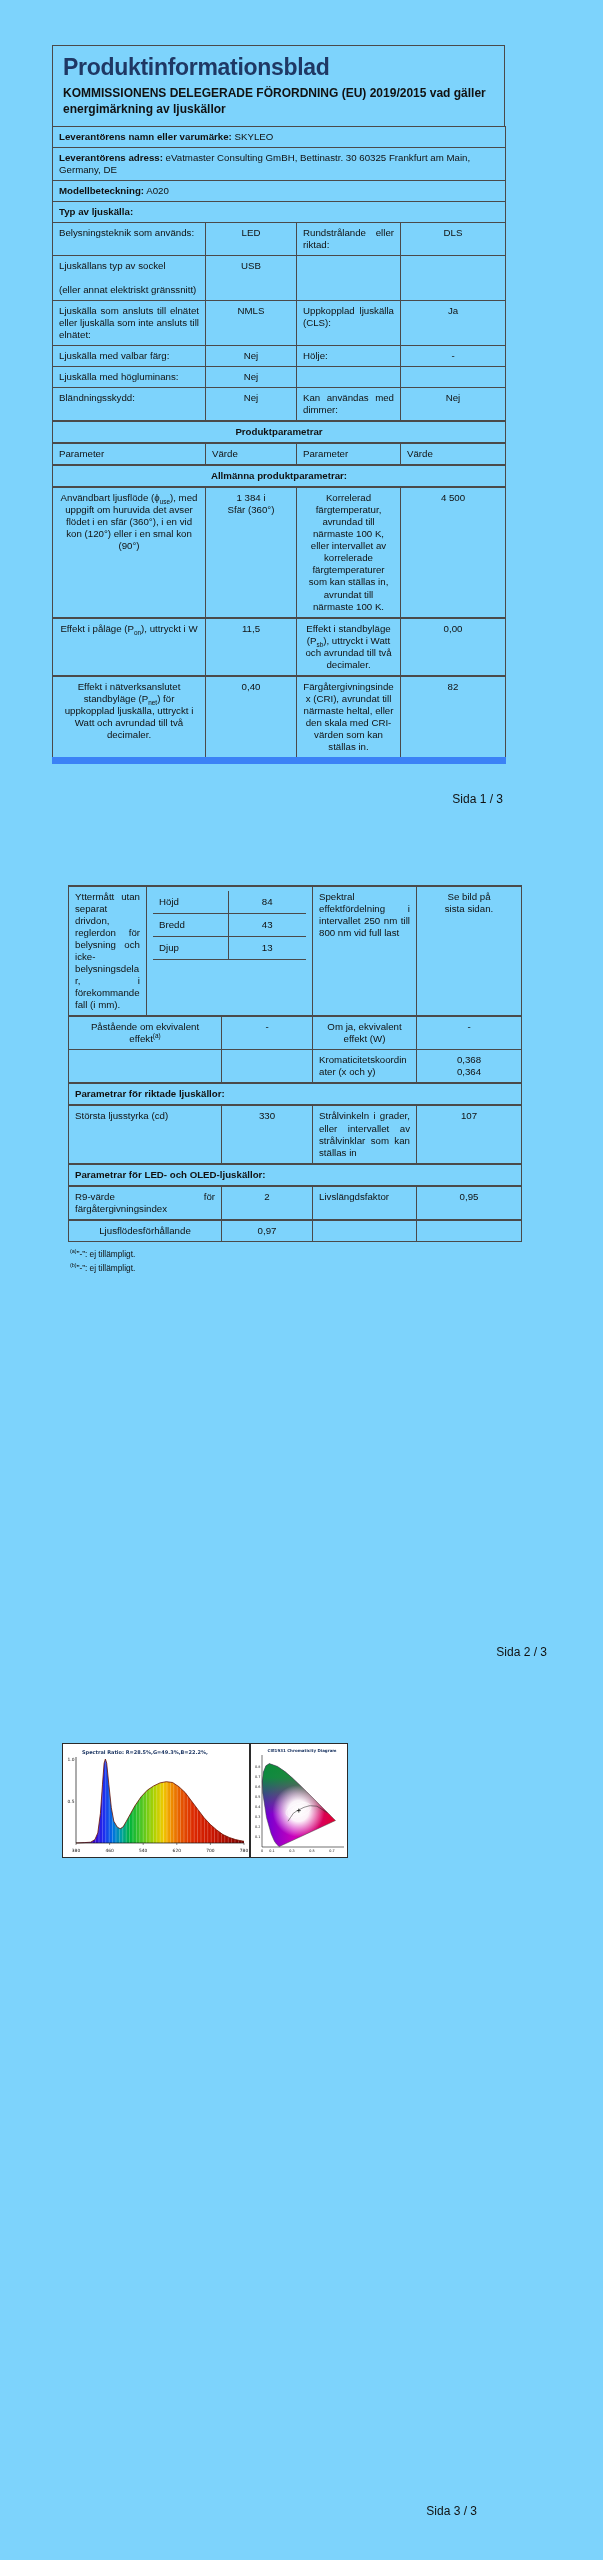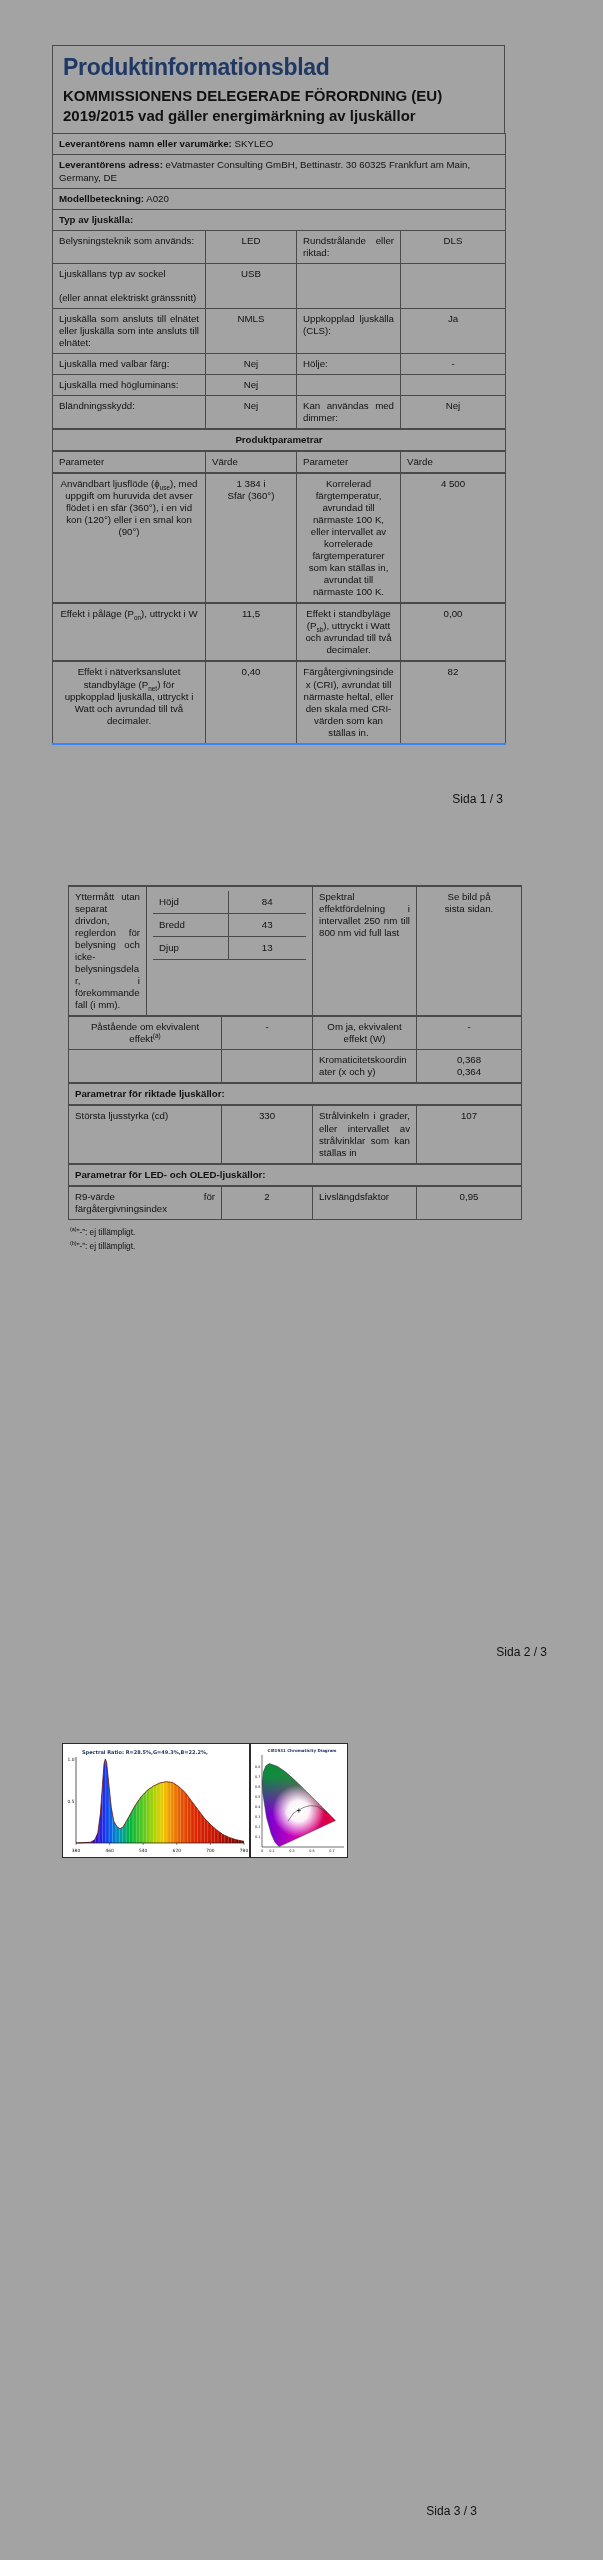"Produktinformationsblad" .canvas { background: #a3a3a3 -> #7dd3fc }
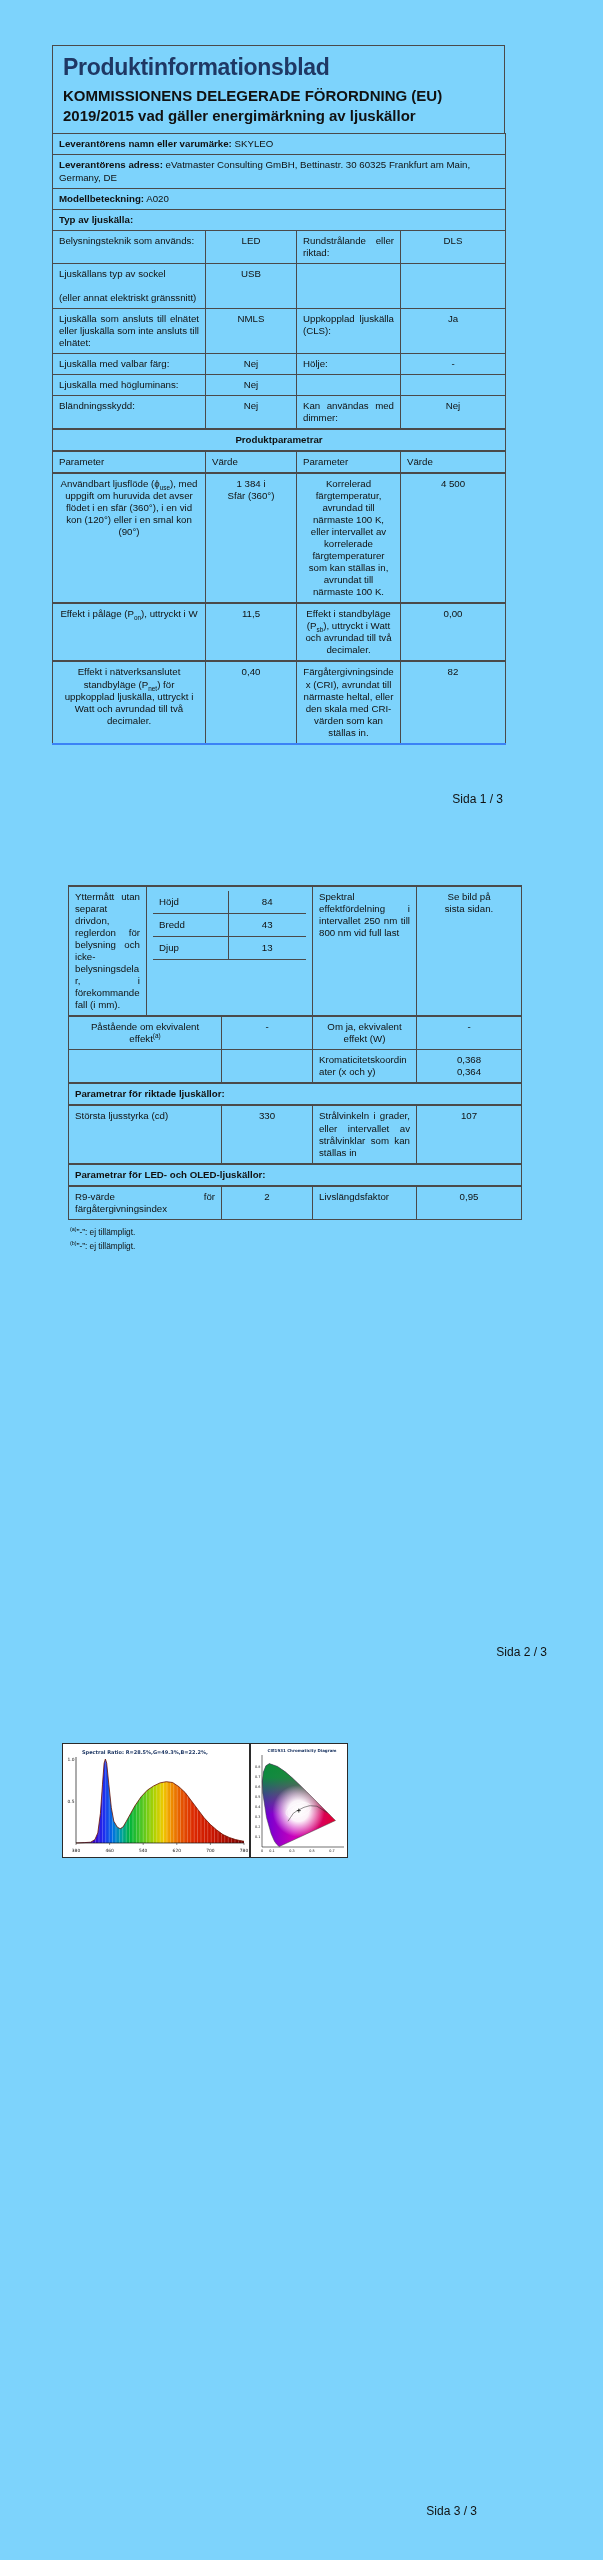"KOMMISSIONENS DELEGERADE FÖRORDNING (EU)" .subtitle { font-size: 15px -> 12px }
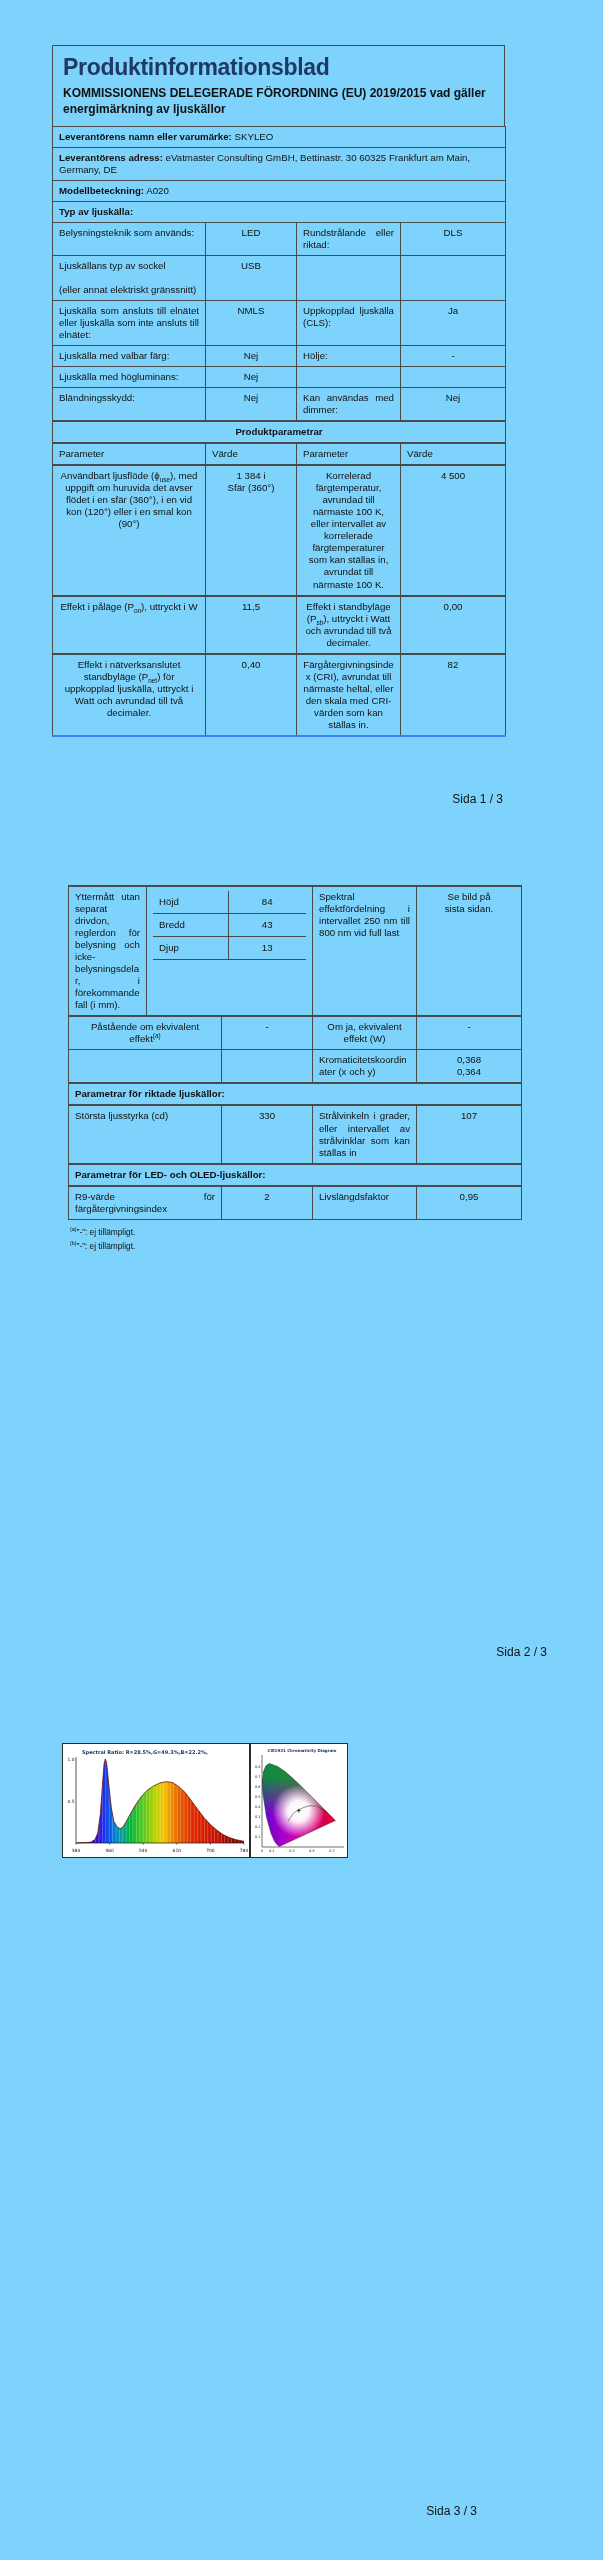"Leverantörens namn eller varumärke:" #t1 { border-bottom: 2px solid #3b82f6 -> 7px solid #3b82f6 }
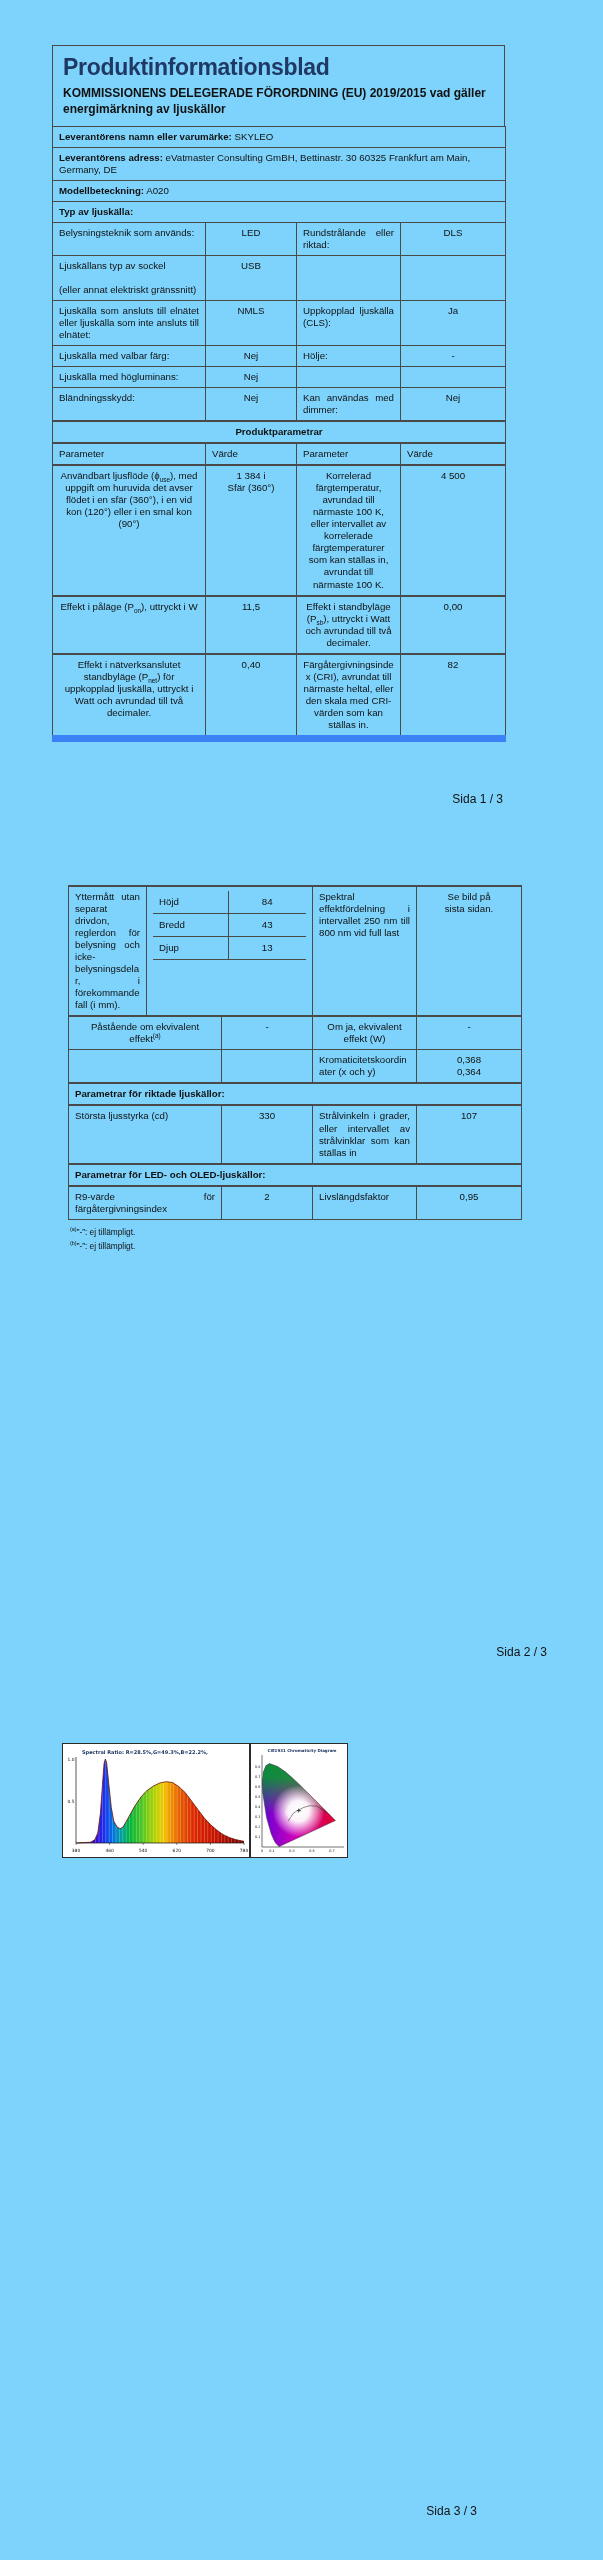"Allmänna produktparametrar:" tr.sectrow { html: none -> <tr> <td>Allmänna produktparametrar:</td> </tr> }
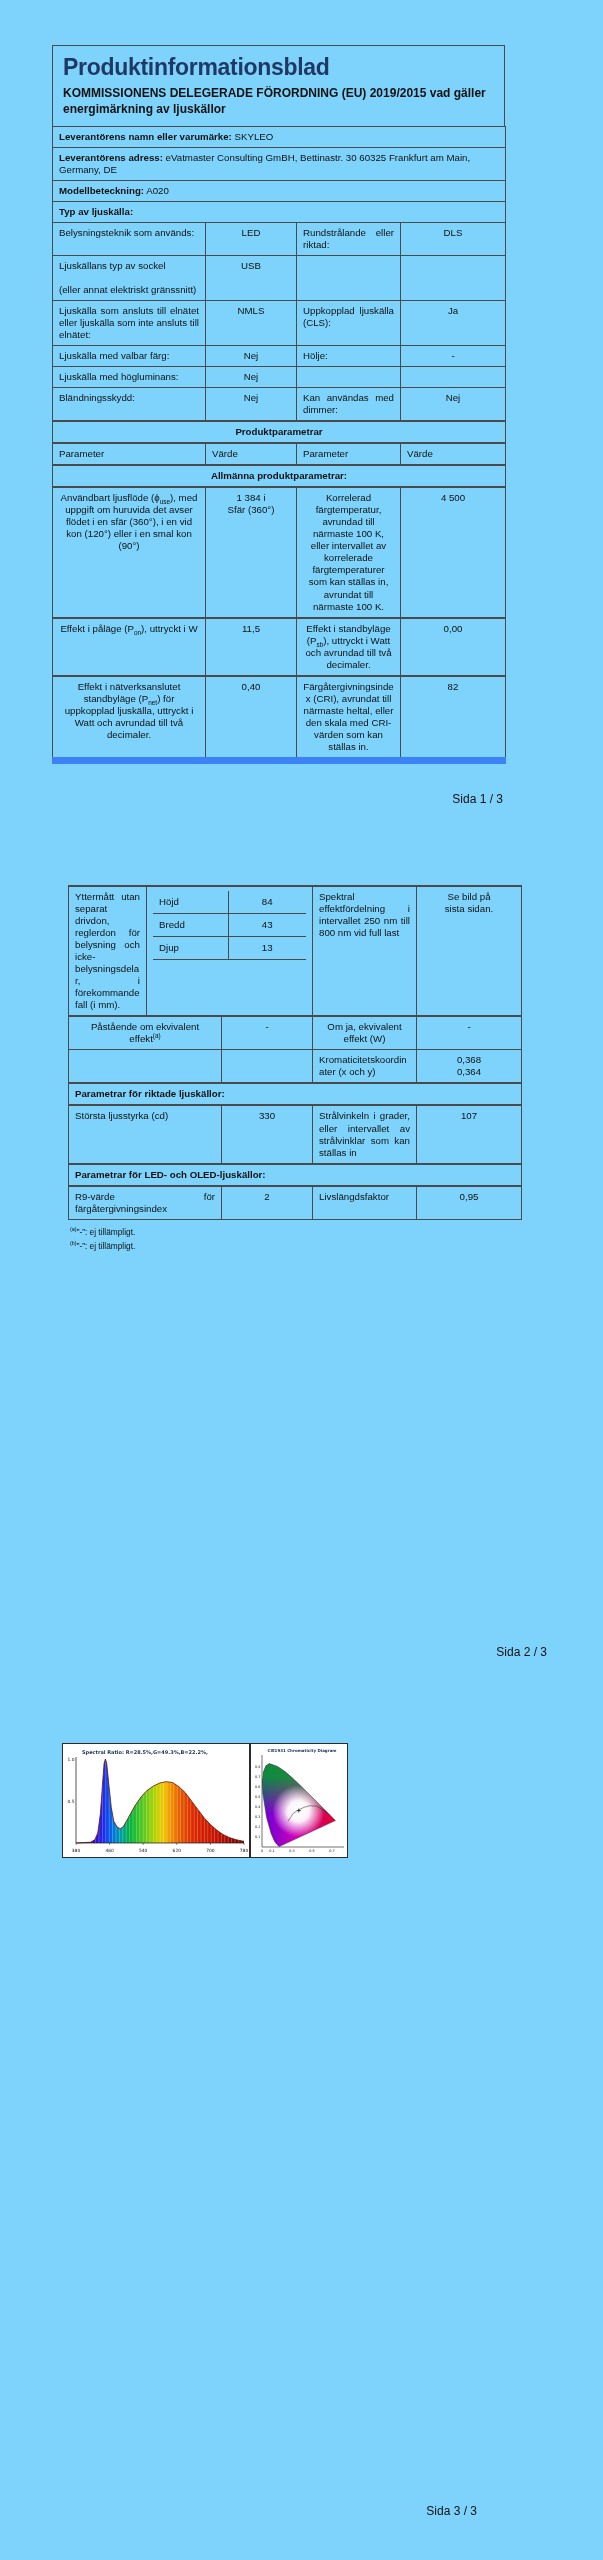"Ljusflödesförhållande" tr.thick { html: none -> <tr> <td>Ljusflödesförhållande</td> <td>0,97</td> <td></td> <td></td> </tr> }
